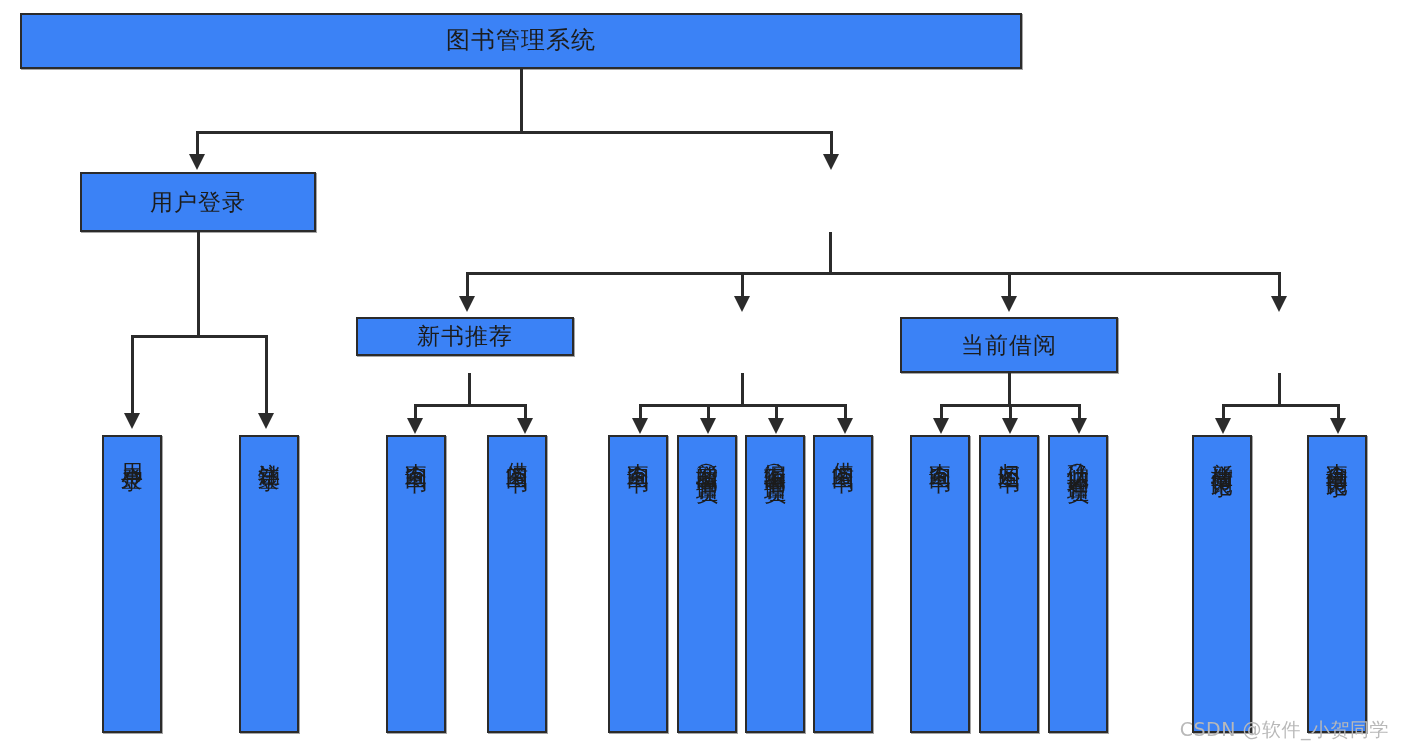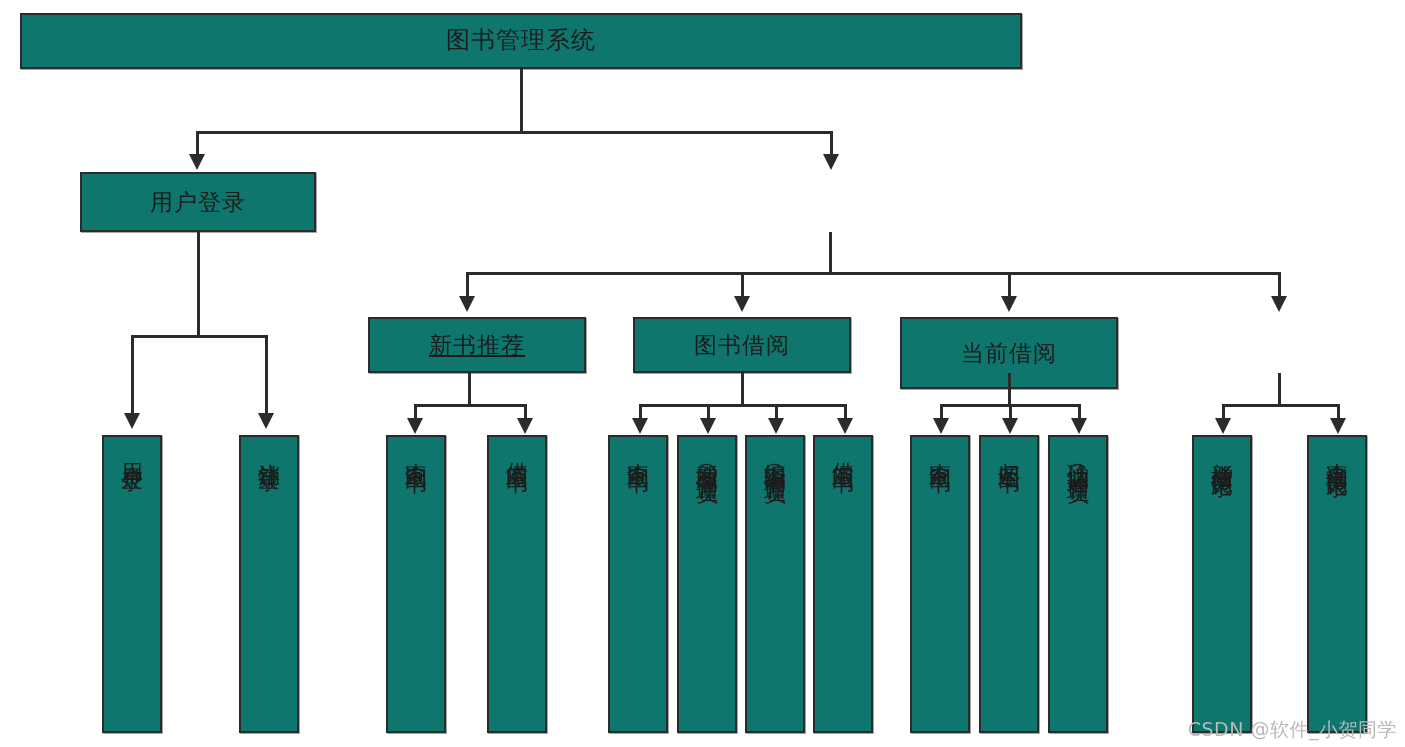"图书管理系统" .node { background: #0f766e -> #3b82f6 }
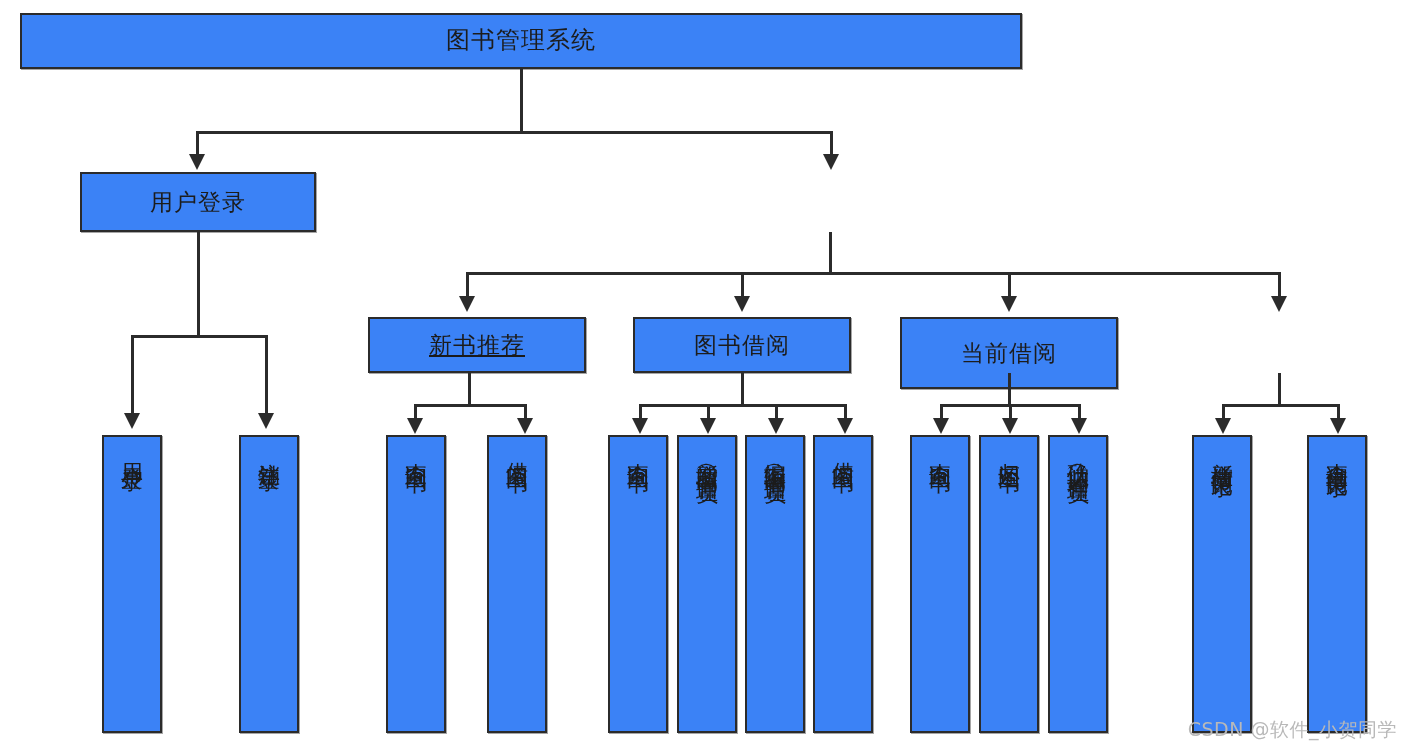"新书推荐" div.node { height: 56px -> 39px; left: 368px -> 356px; text-decoration: underline -> none }
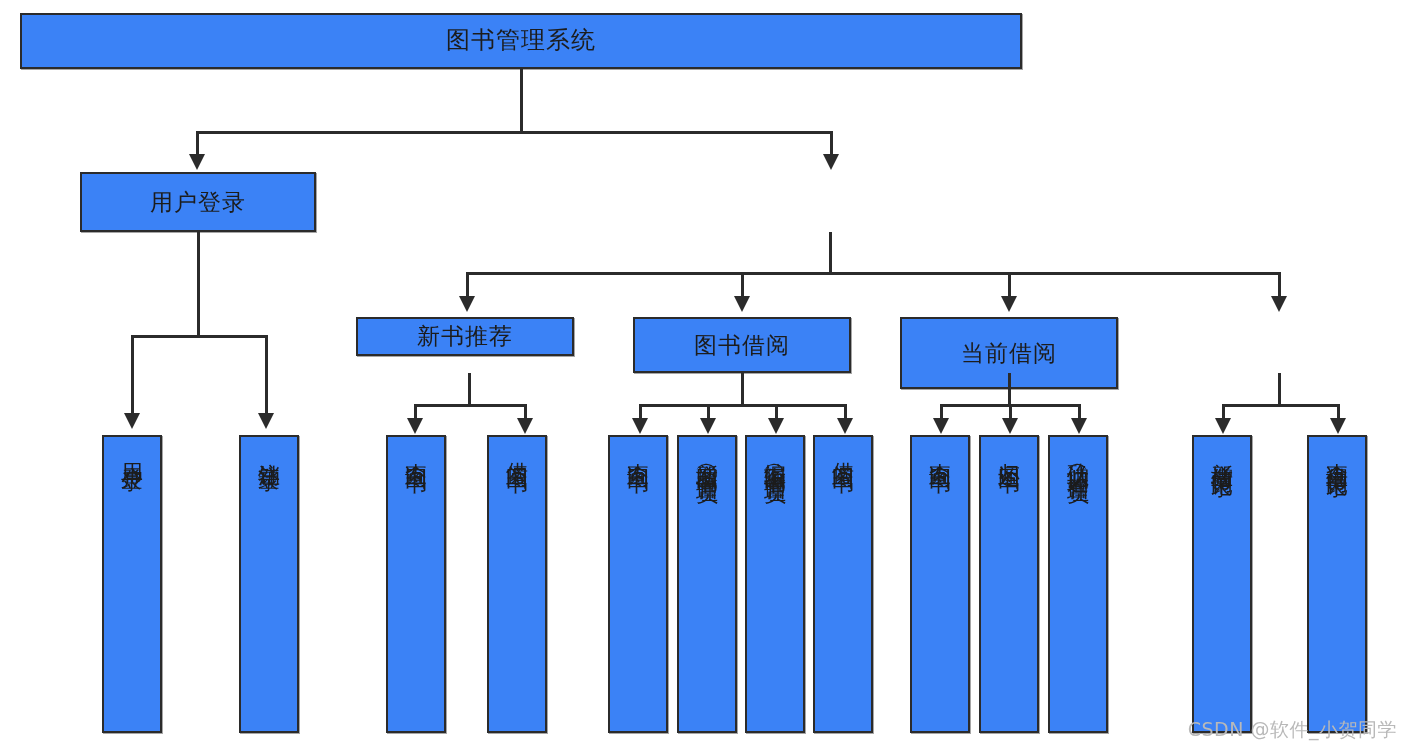"图书借阅" div.node { html: <div> <span>图书借阅</span> </div> -> none }
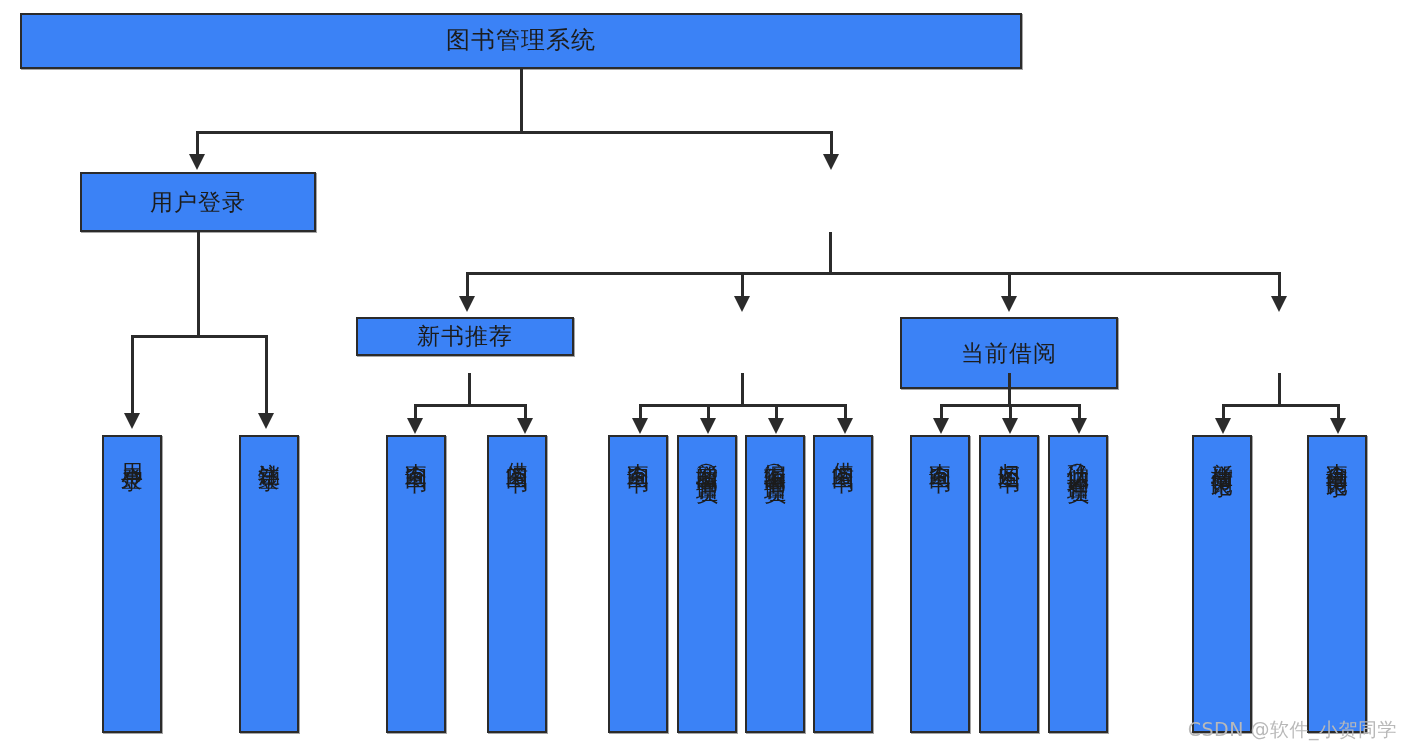"当前借阅" div.node { height: 72px -> 56px }
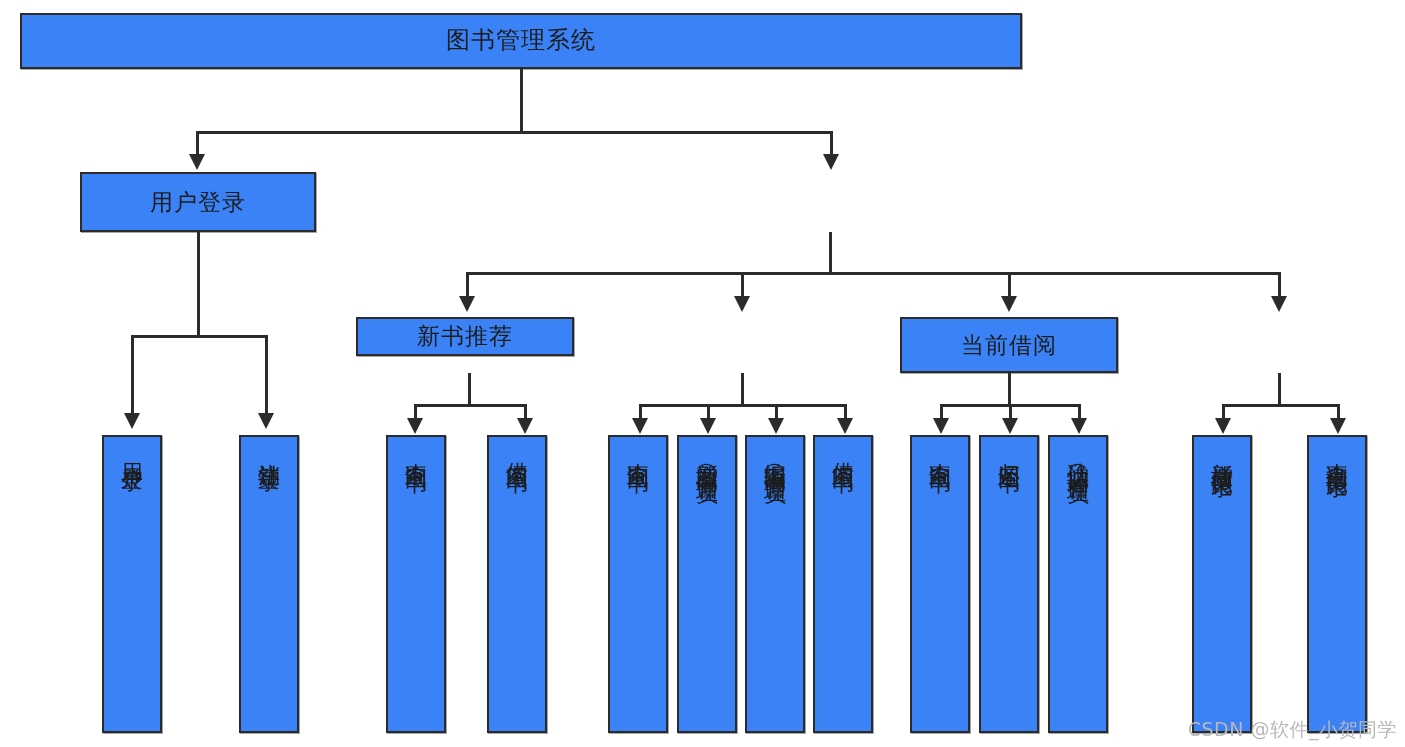"CSDN @软件_小贺同学" #watermark { right: 8px -> 16px }
